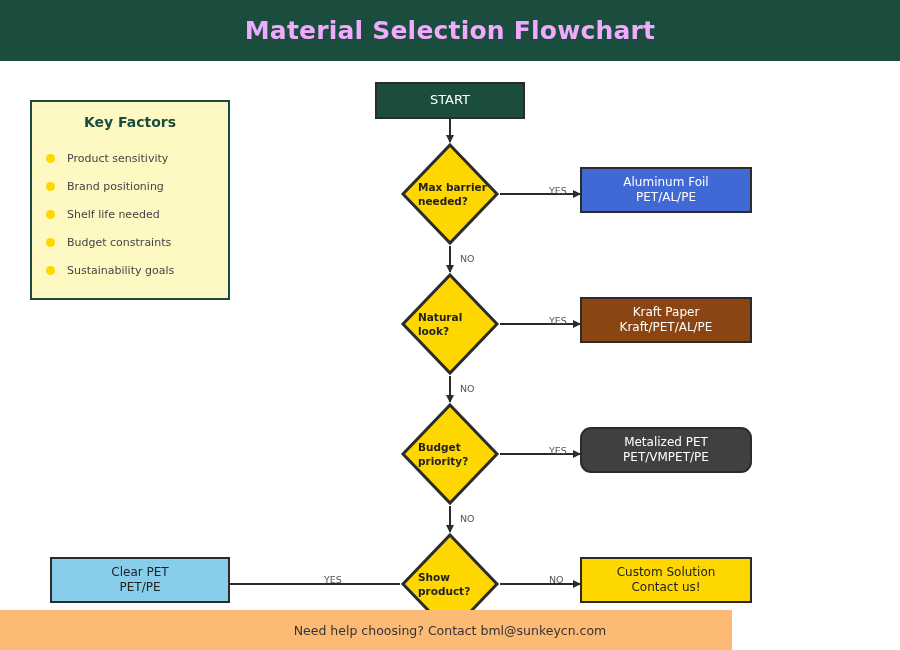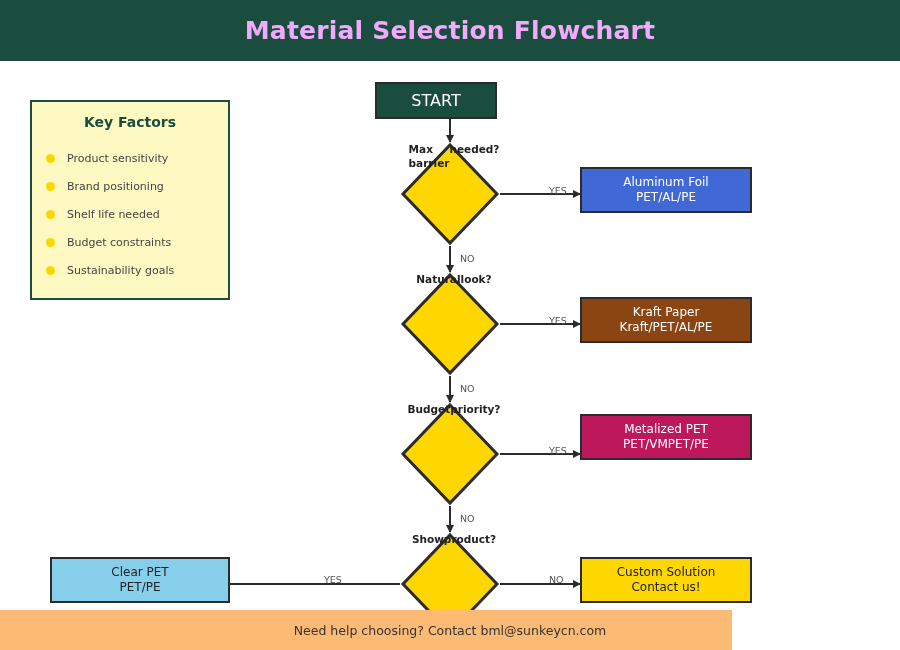"START" #node-start { font-size: 16px -> 13px; width: 122px -> 150px }
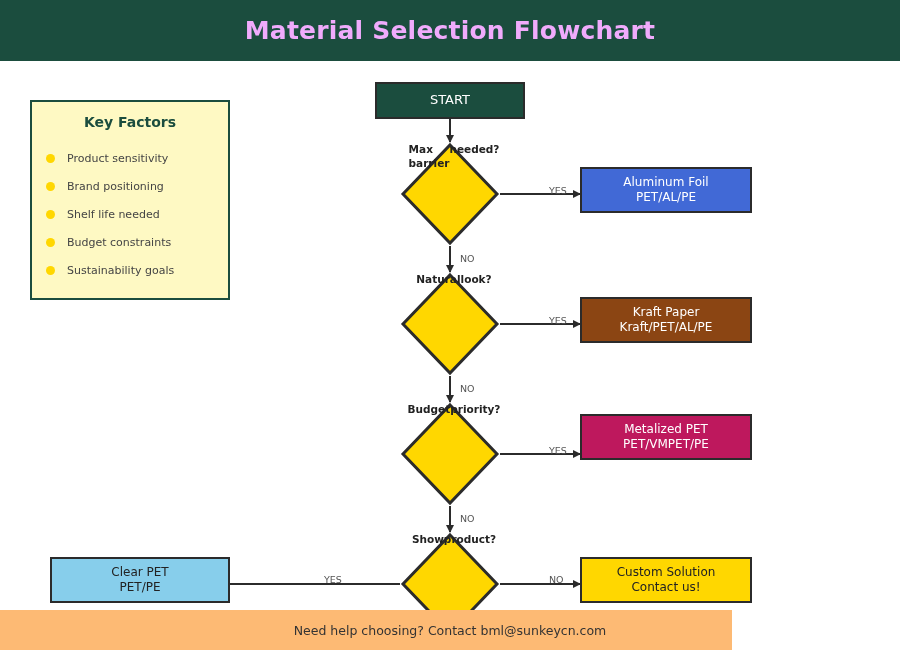"Max barrier" .diamond-text { flex-direction: row -> column }
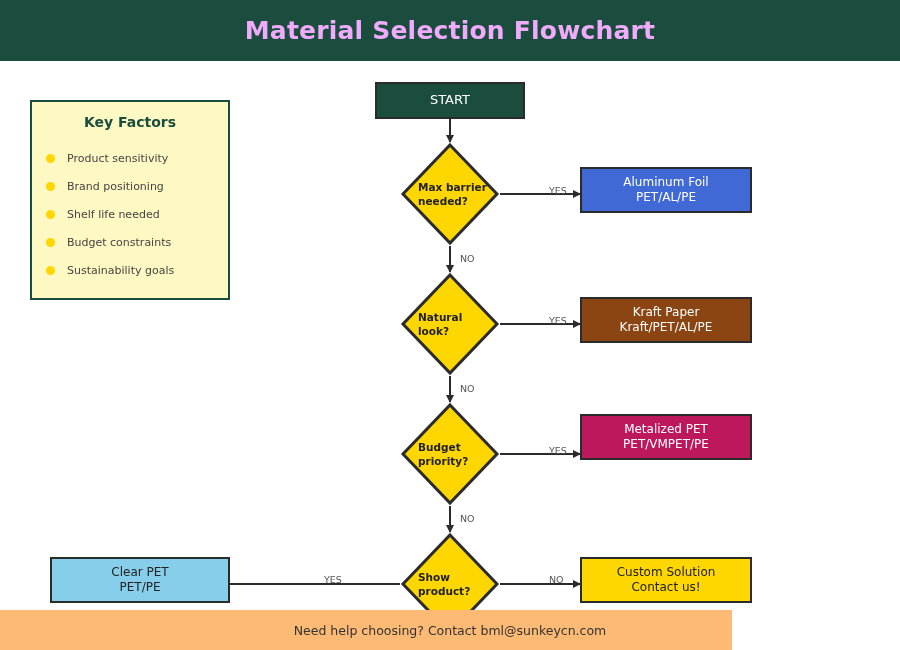"Metalized PET" #node-metalized { background: #be185d -> #404040; border-radius: none -> 11px; top: 414px -> 427px }
